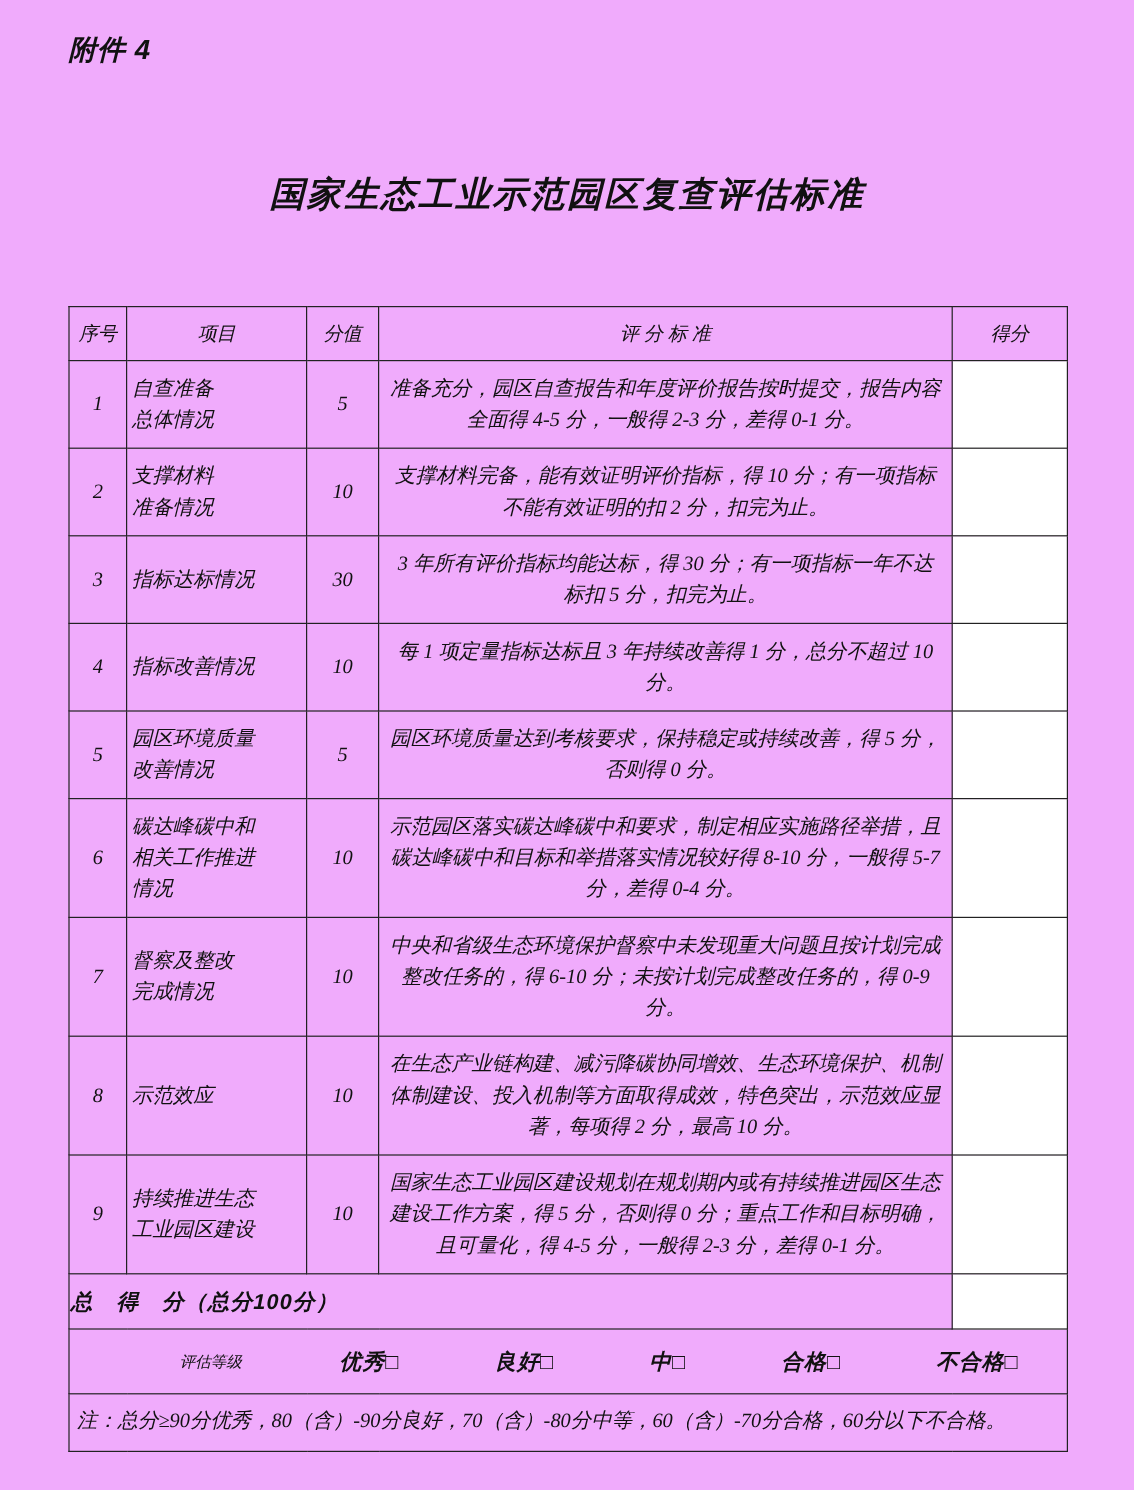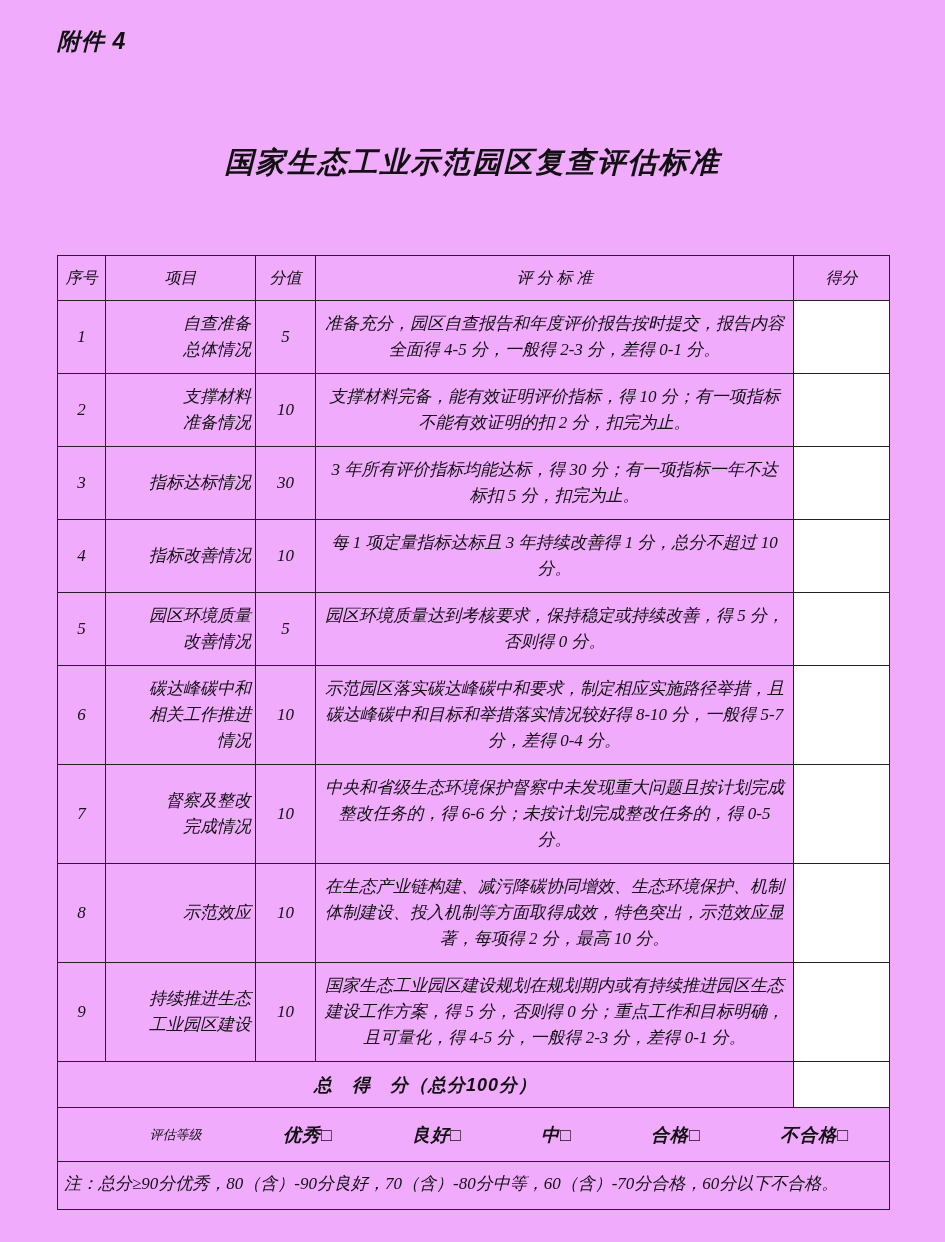"自查准备" td.c-item { text-align: right -> left }
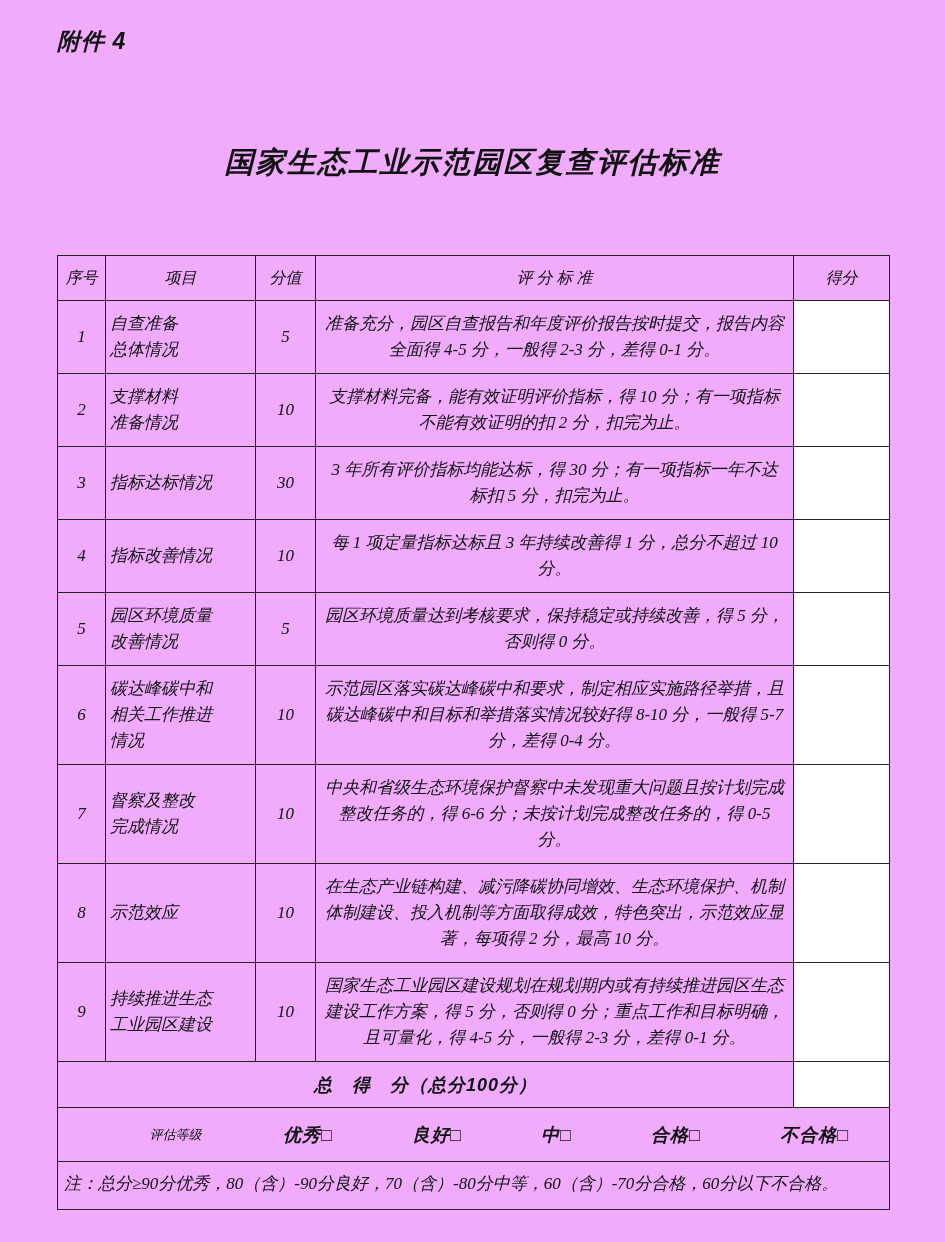"中央和省级生态环境保护督察中未发现重大问题且按计划完成整改任务的，得 6-6" td.c-criteria { text: 6-6 分；未按计划完成整改任务的，得 0-5 -> 6-10 分；未按计划完成整改任务的，得 0-9 }
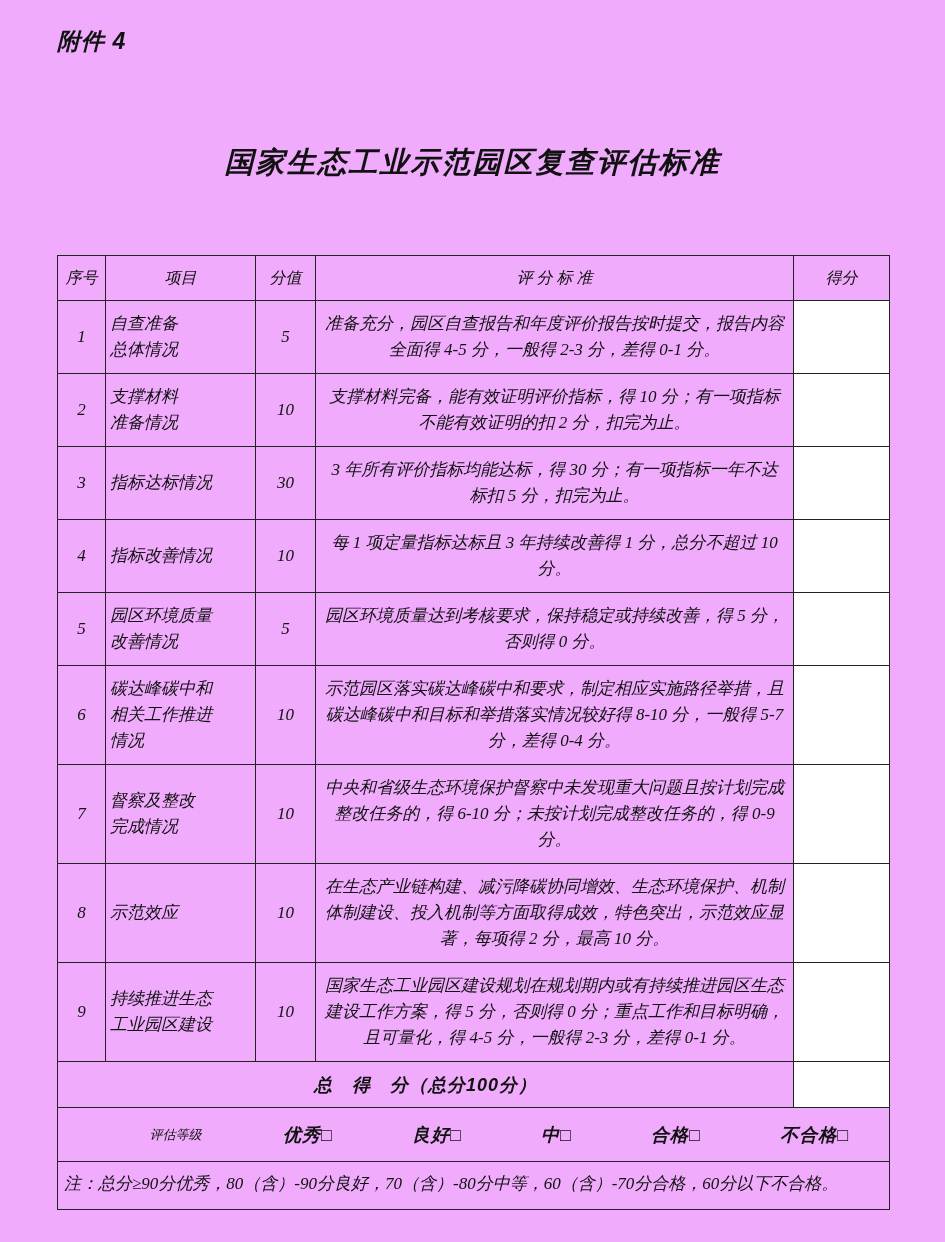"总 得 分（总分100分）" tr.total-row td.total-label { text-align: center -> none }
